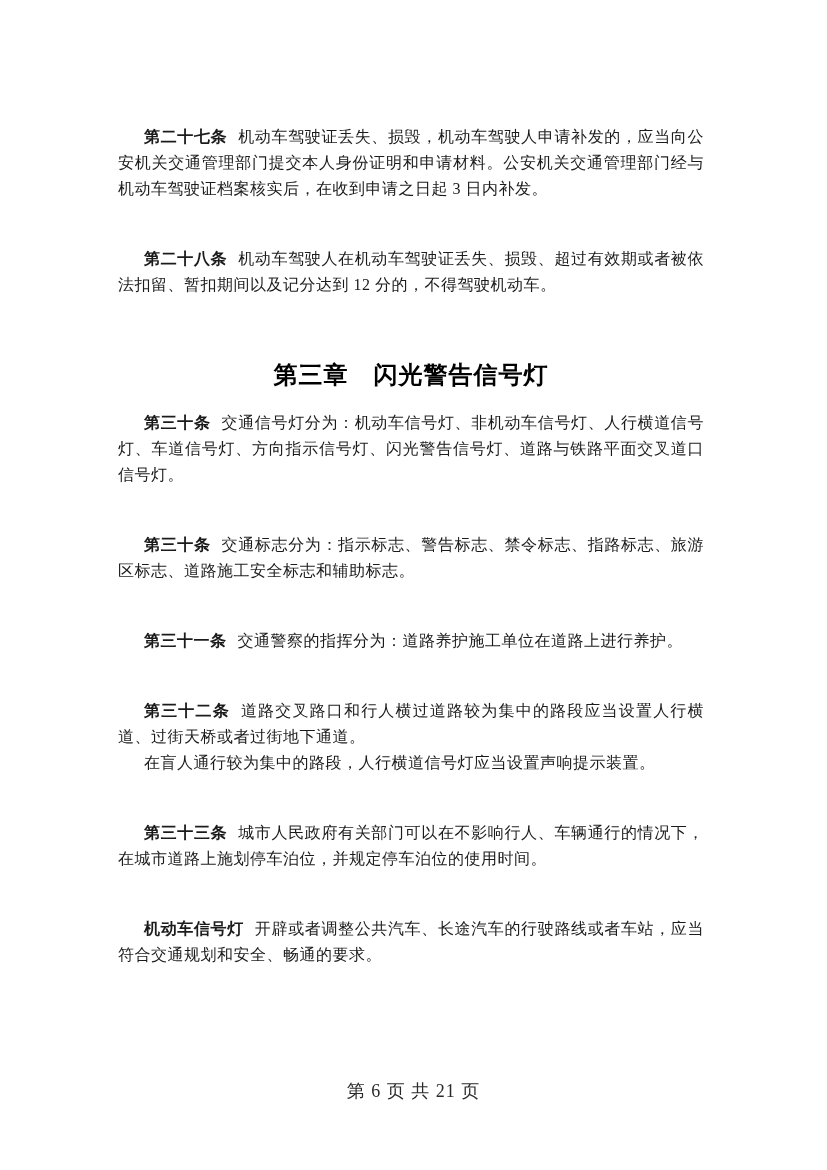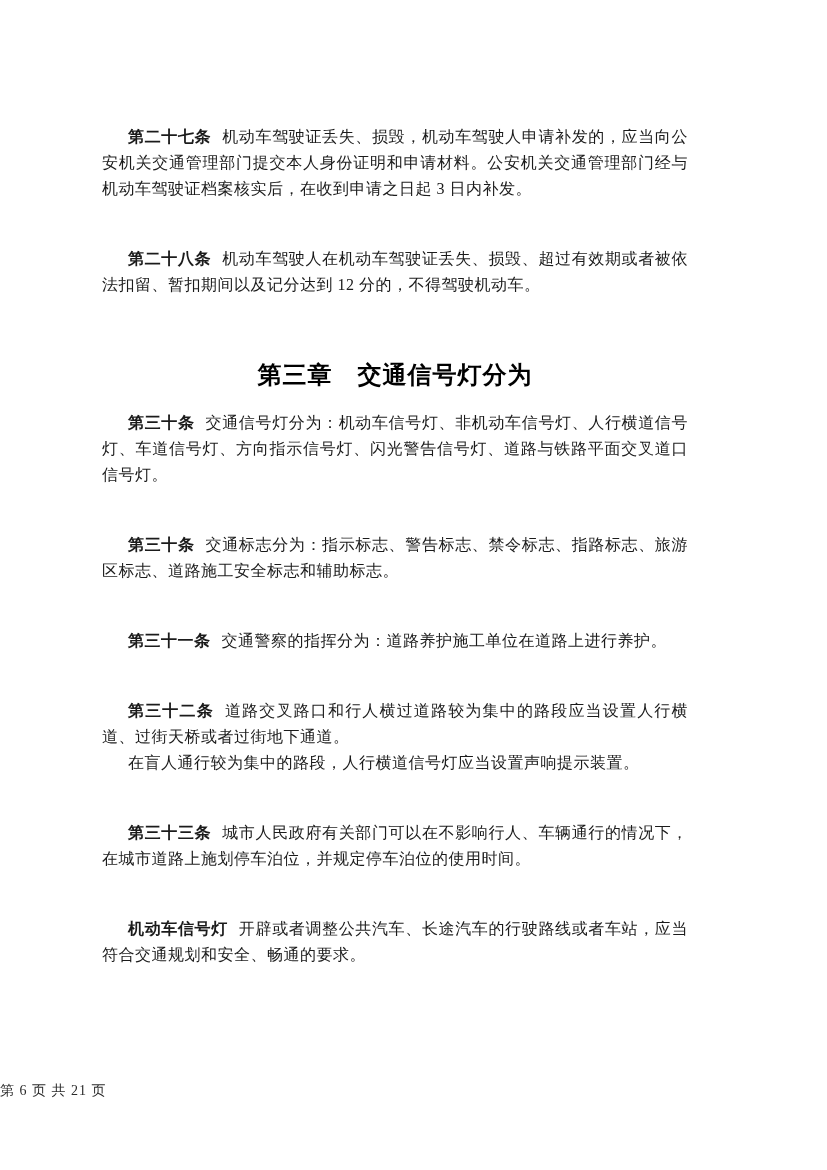"第二十七条" .content { left: 102px -> 118px }
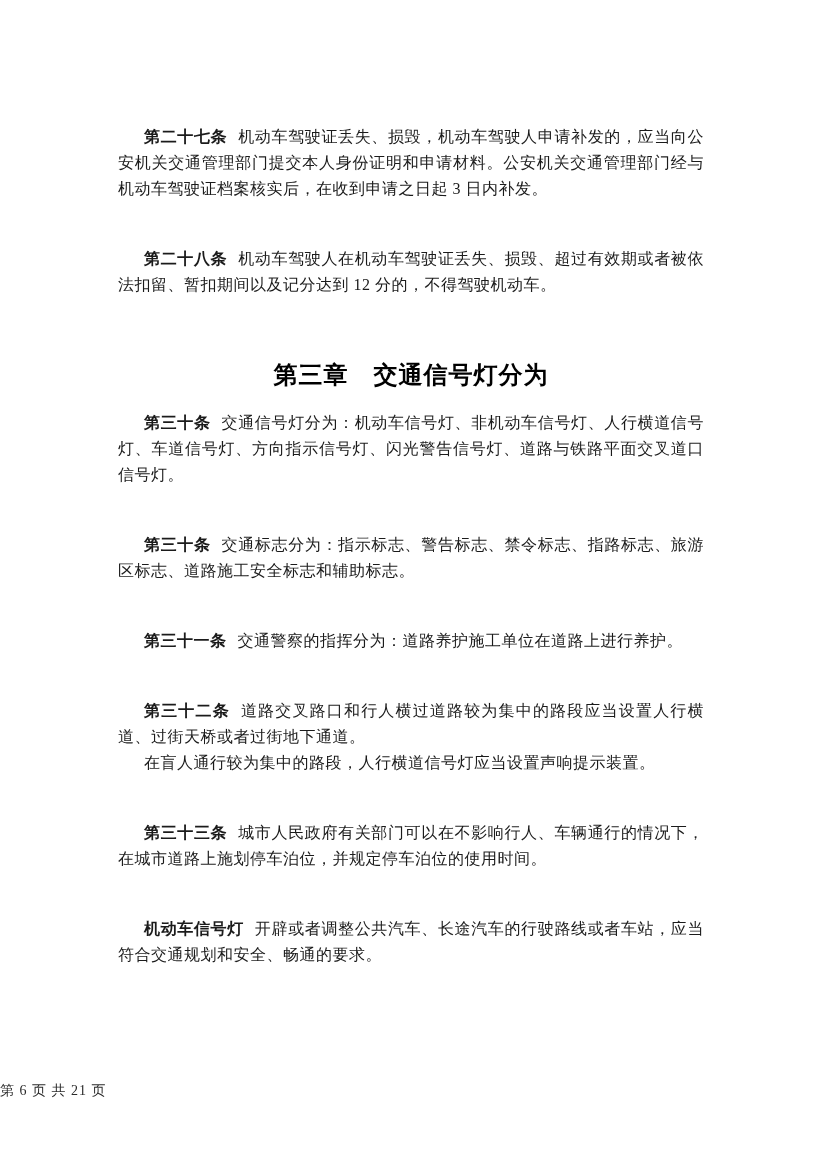"第三章 交通信号灯分为" h1.chapter { text: 交通信号灯分为 -> 闪光警告信号灯 }
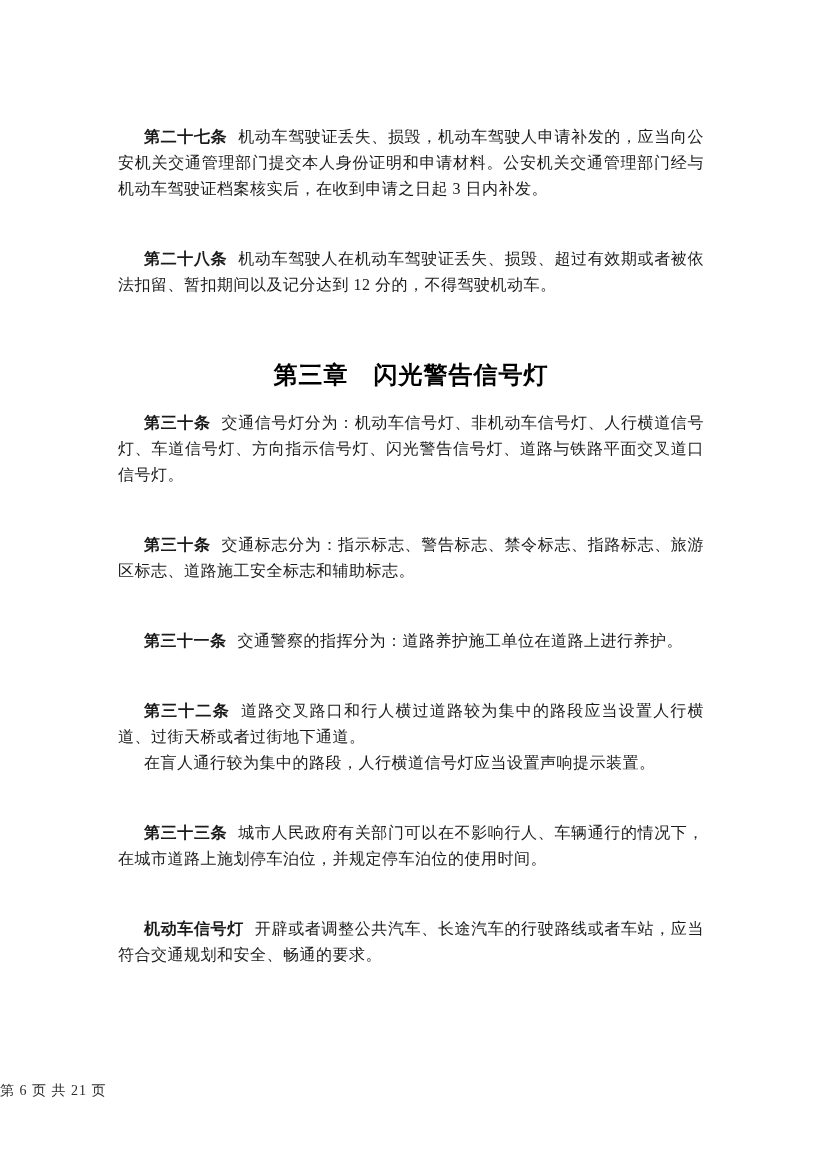"第 6 页 共 21" .footer { font-size: 14px -> 18px; text-align: left -> center }
